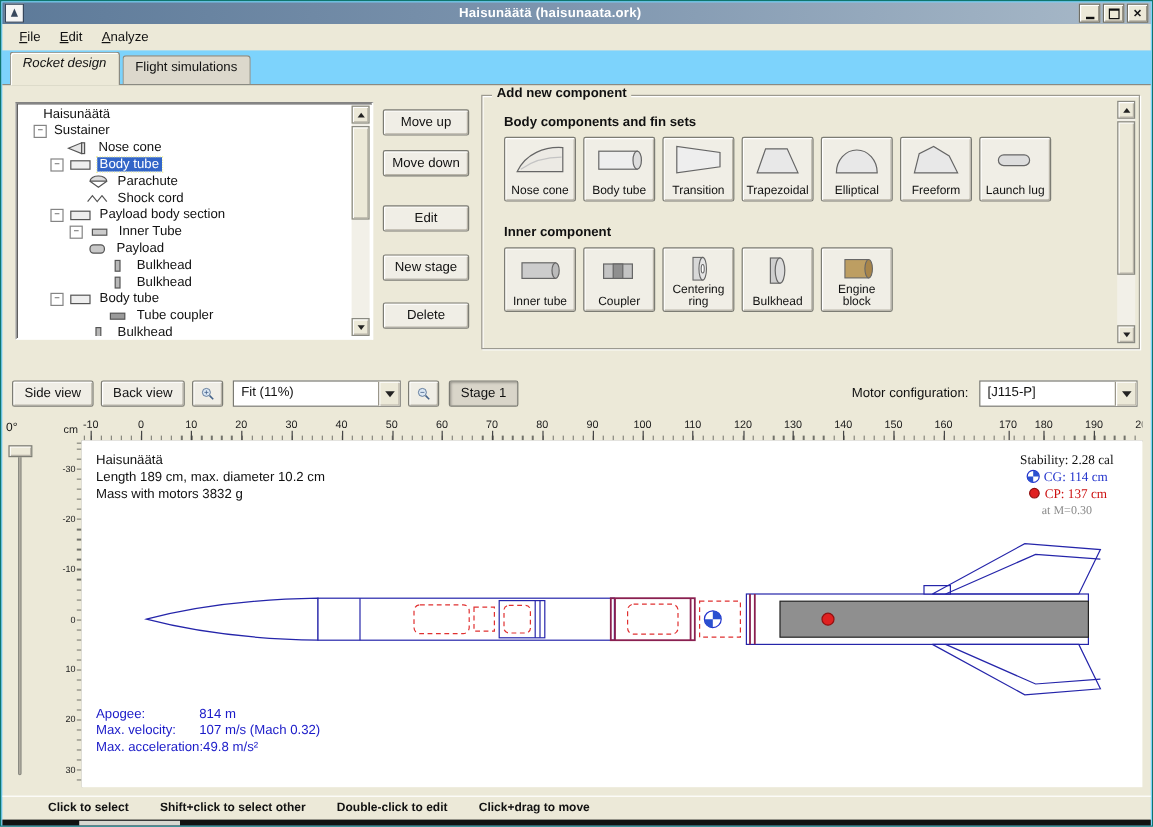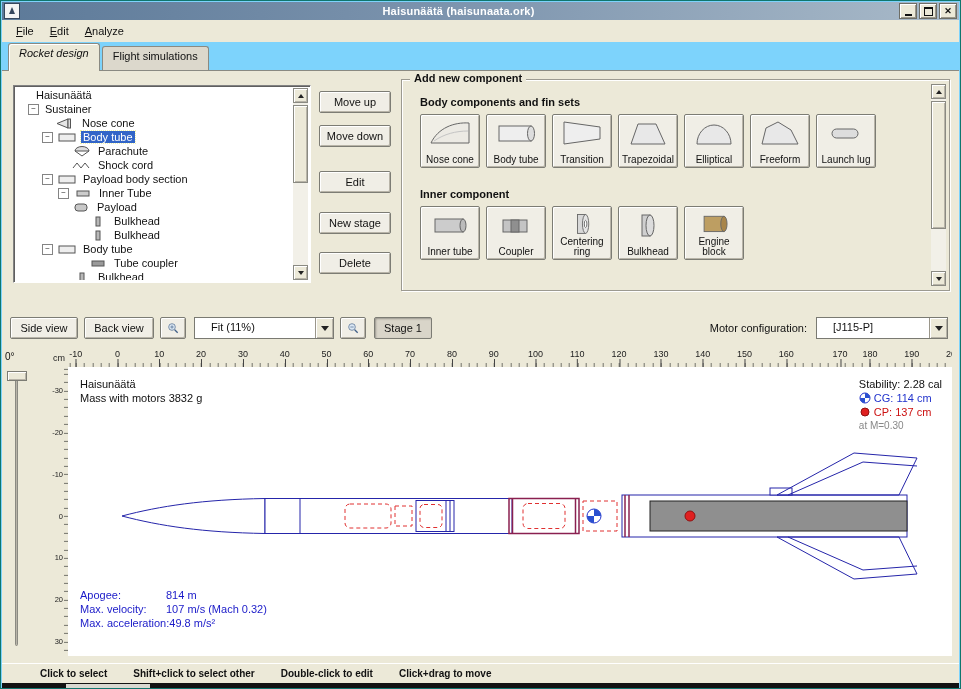"Fit (11%)" .combo .val { padding: 3px 16px -> 3px 6px }
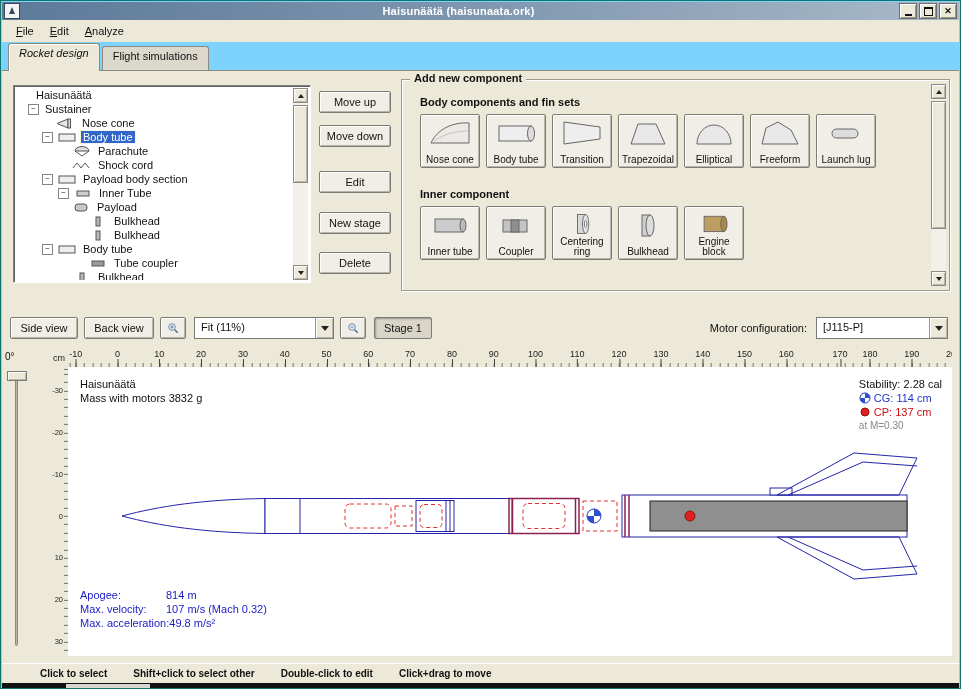"Stability: 2.28 cal" .stab-block { font-family: none -> Liberation Serif, serif; right: 10px -> 24px; text-align: left -> center }
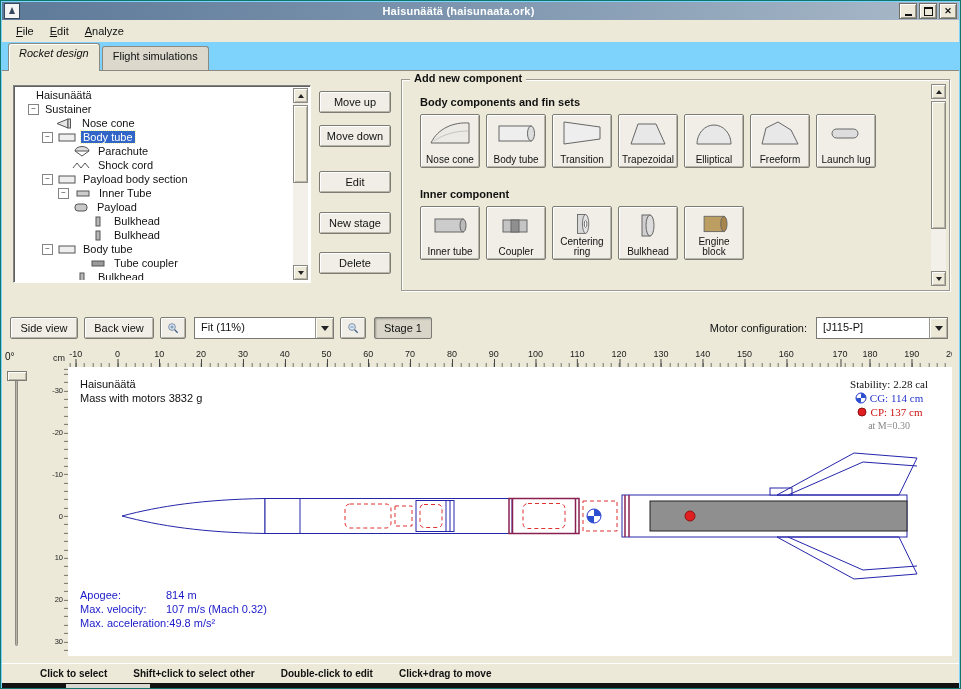"Length 189 cm, max. diameter" div { html: none -> <div>Length 189 cm, max. diameter 10.2 cm</div> }
